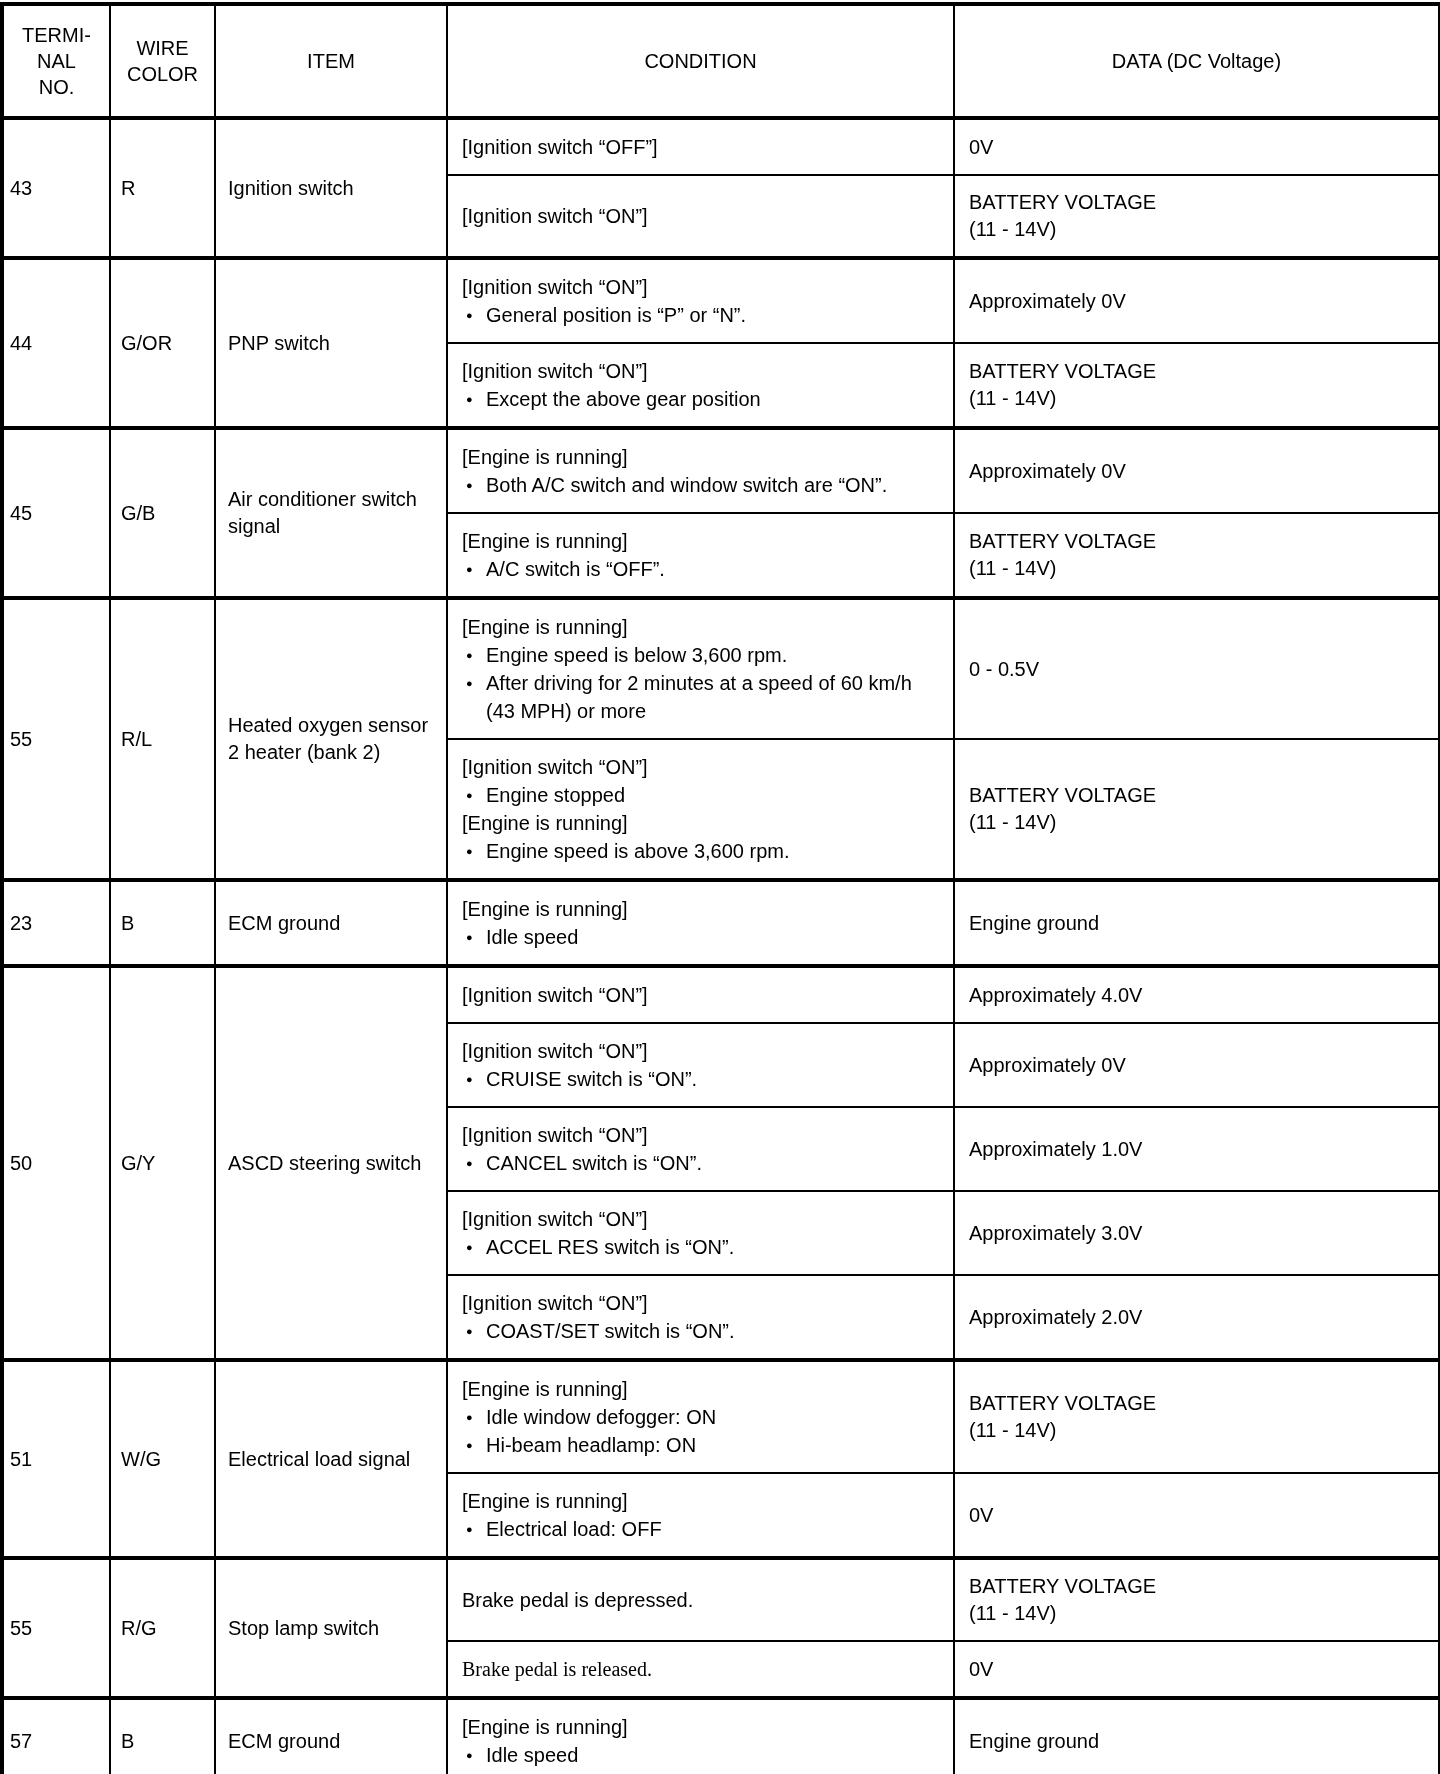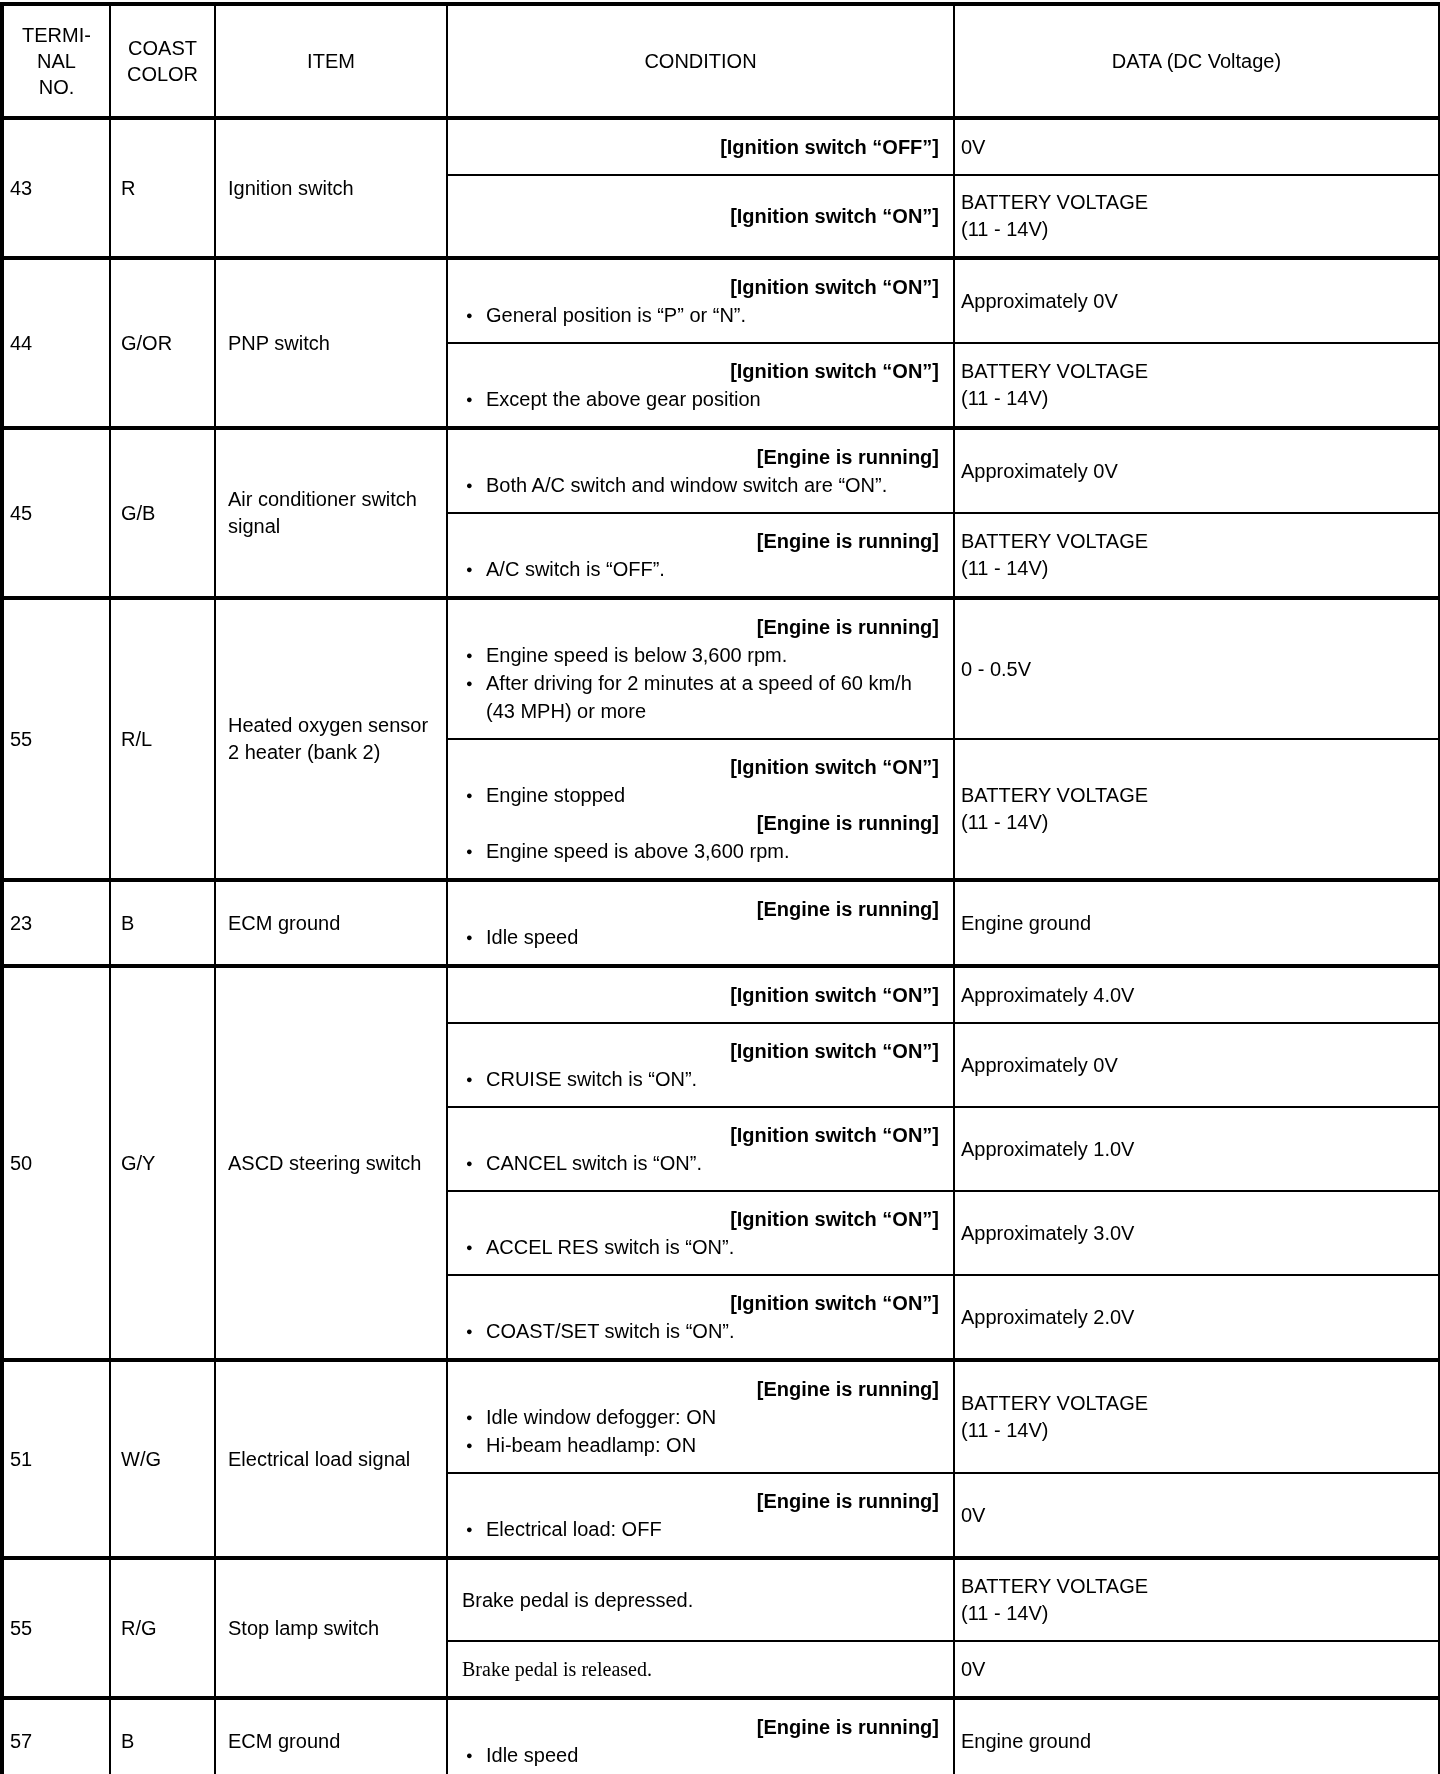"COAST" th { text: COAST -> WIRE }
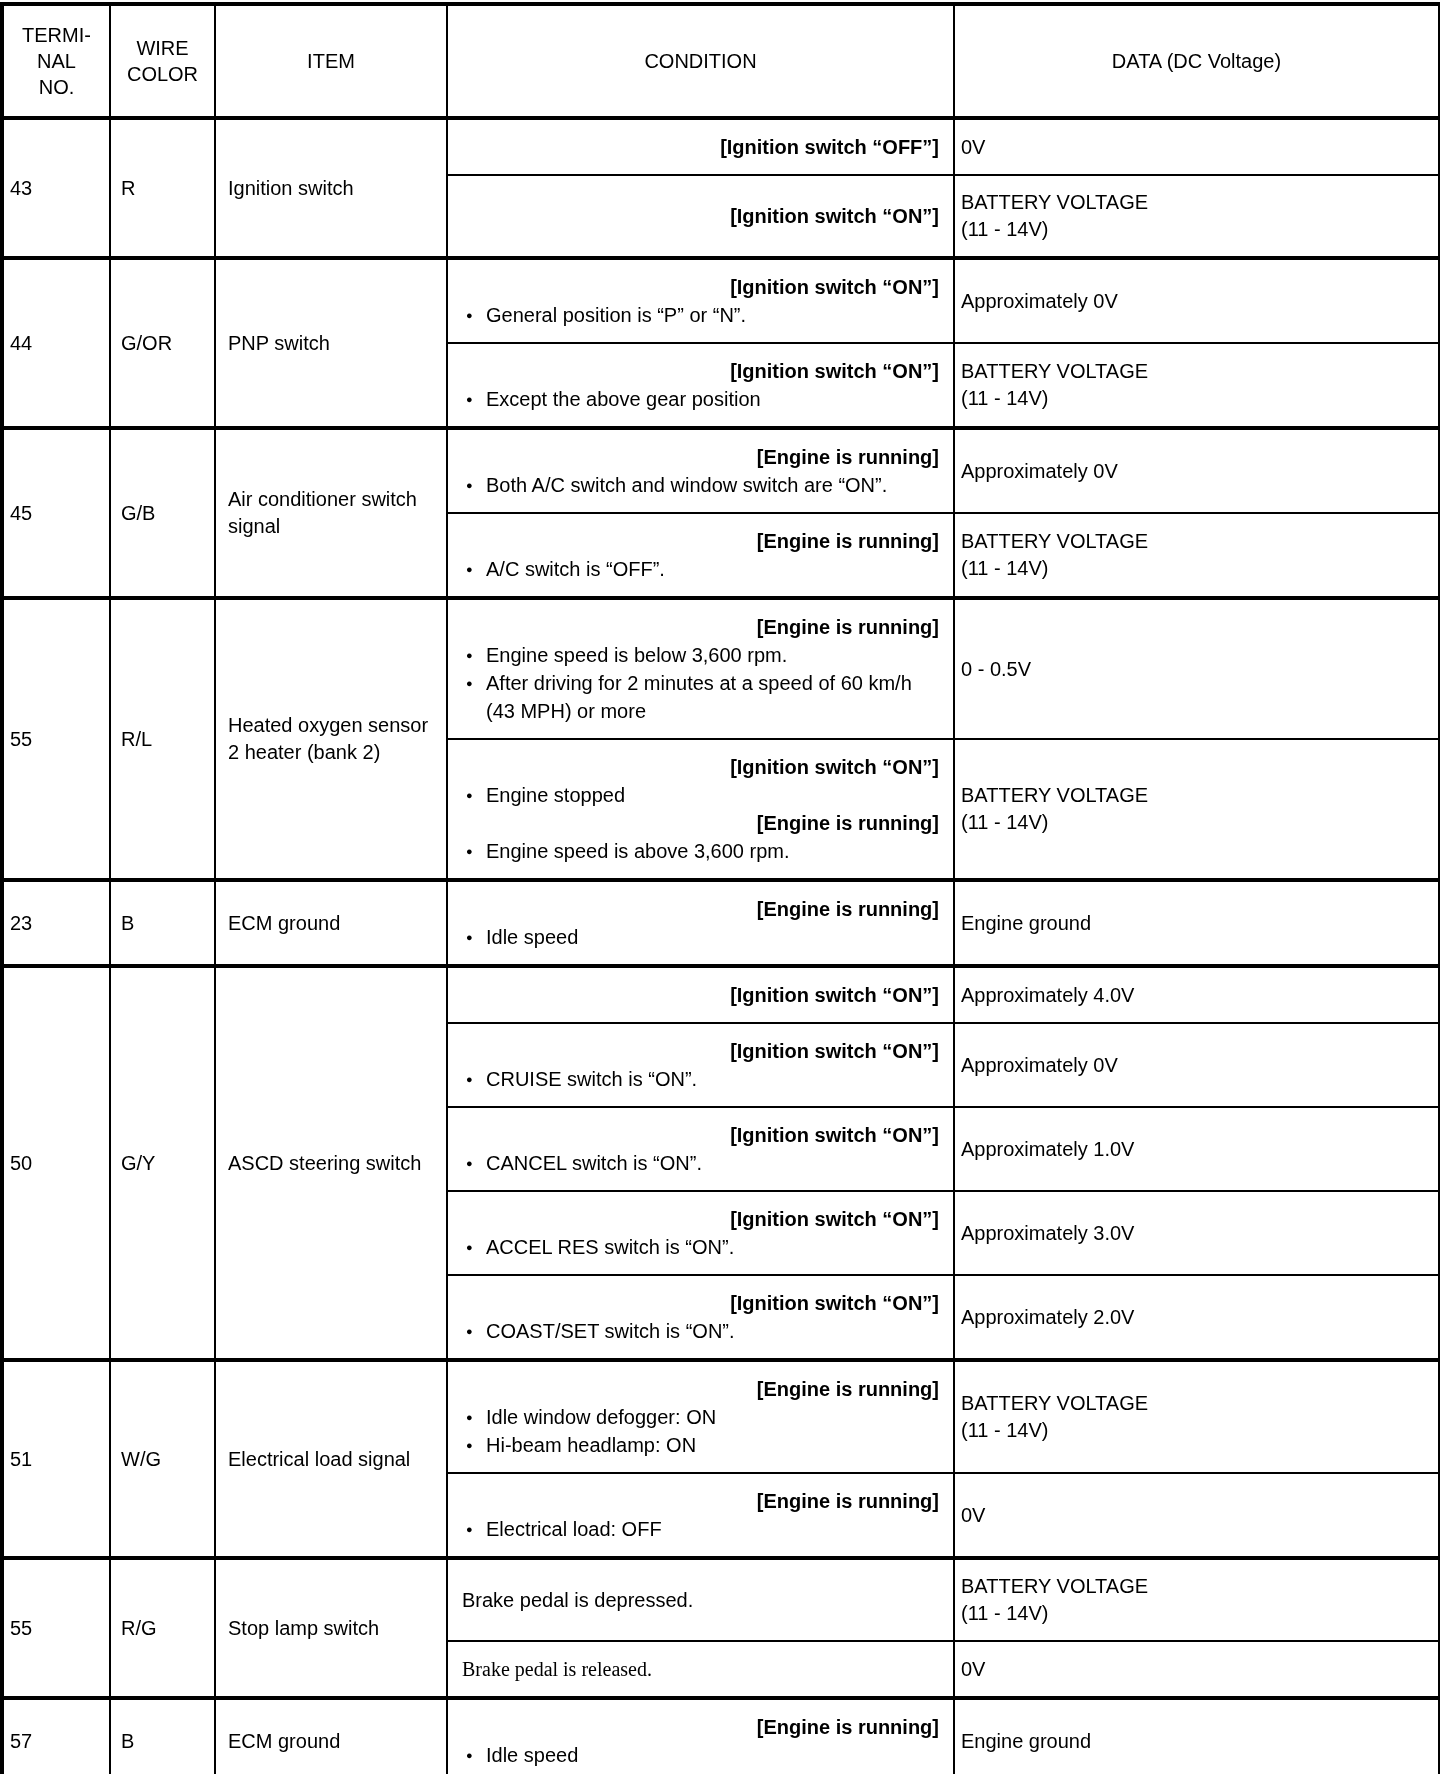"[Ignition switch “OFF”]" .line.bold { font-weight: 700 -> 400; text-align: right -> none }
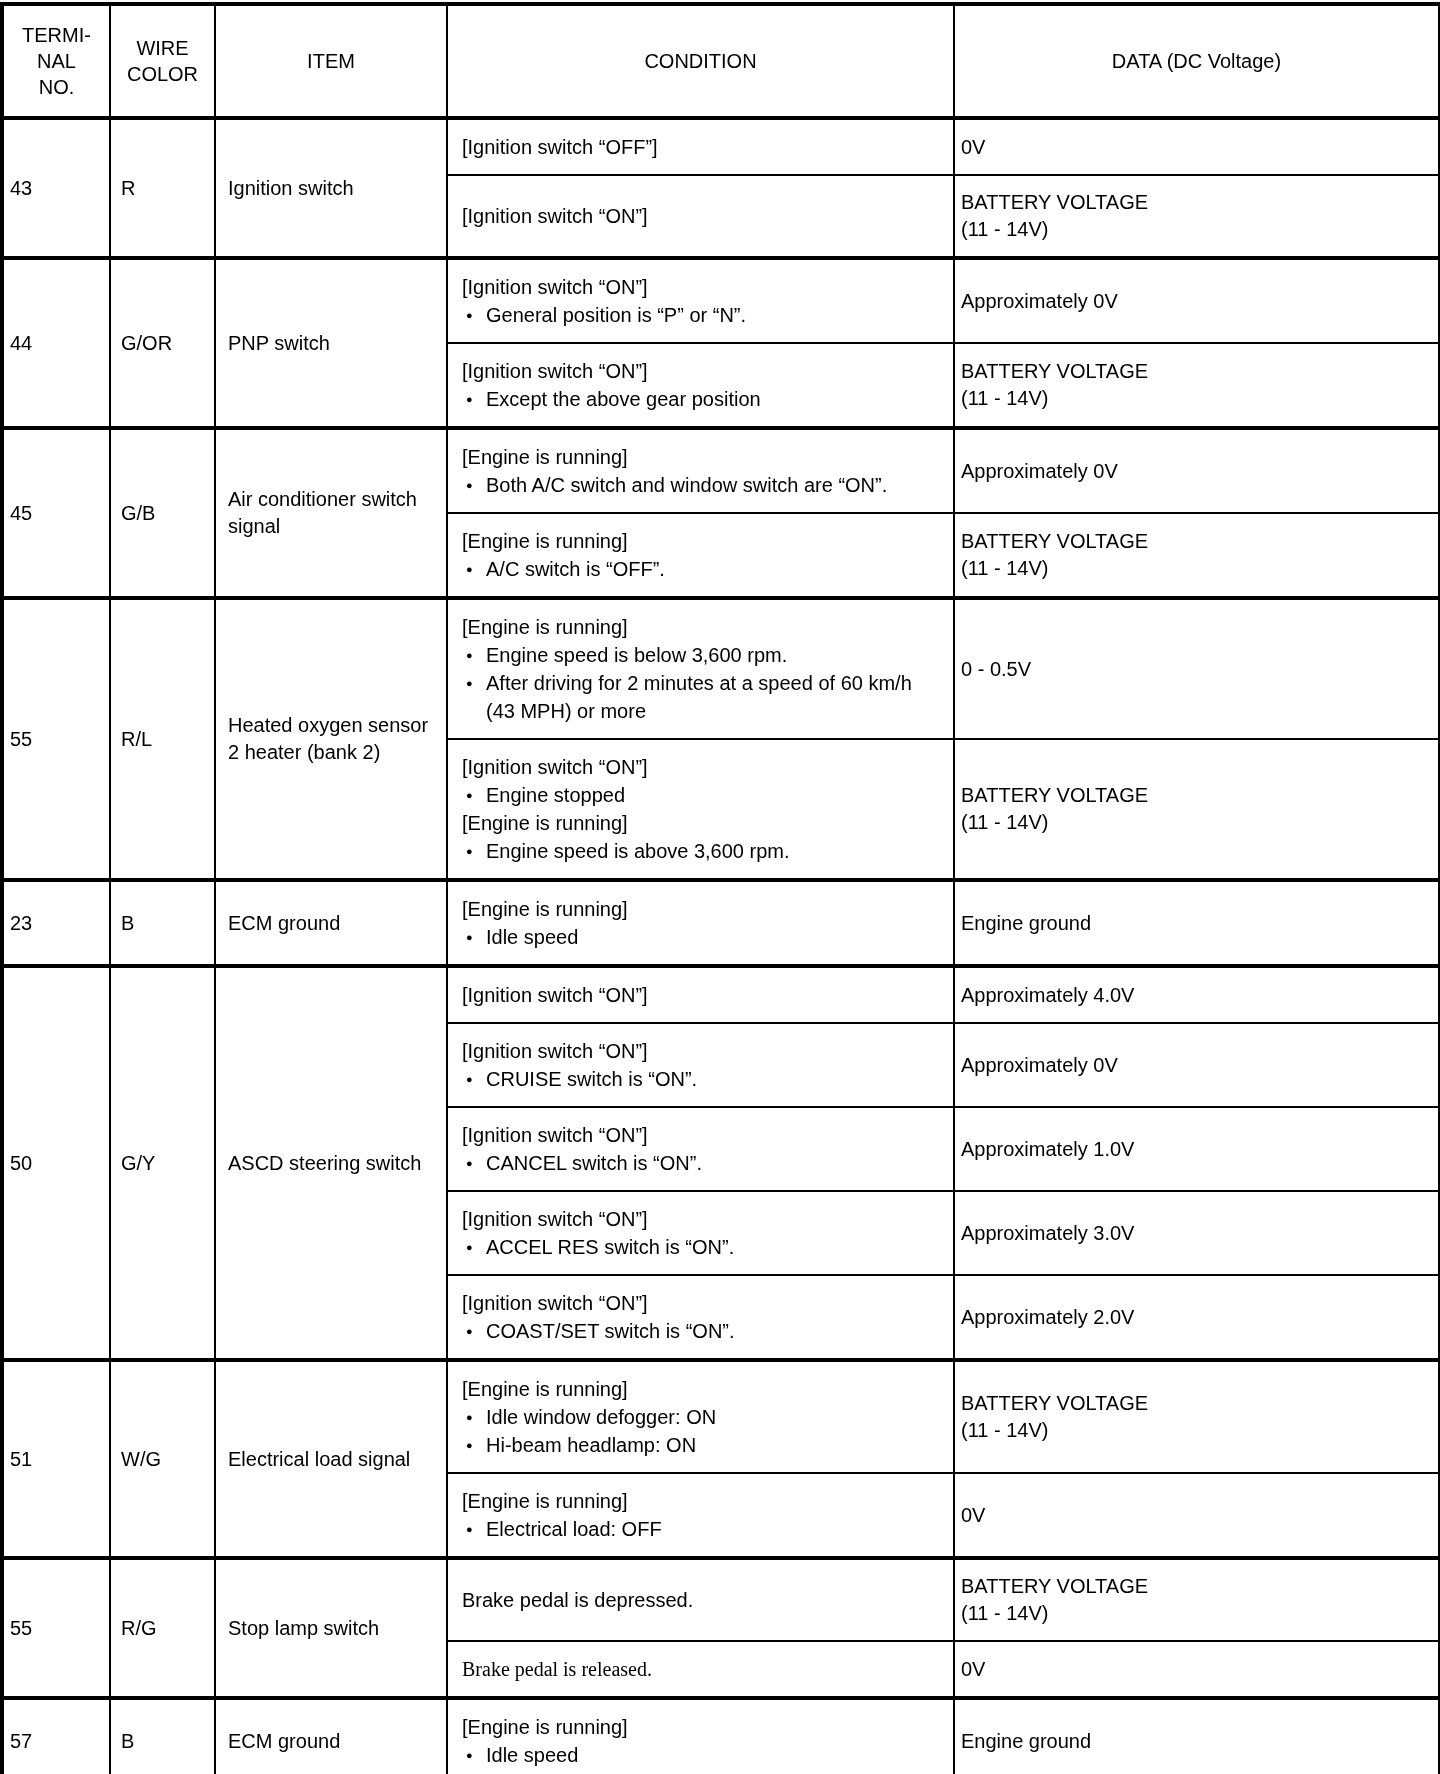"0V" td.td-data { padding: 13px 6px -> 13px 14px }
